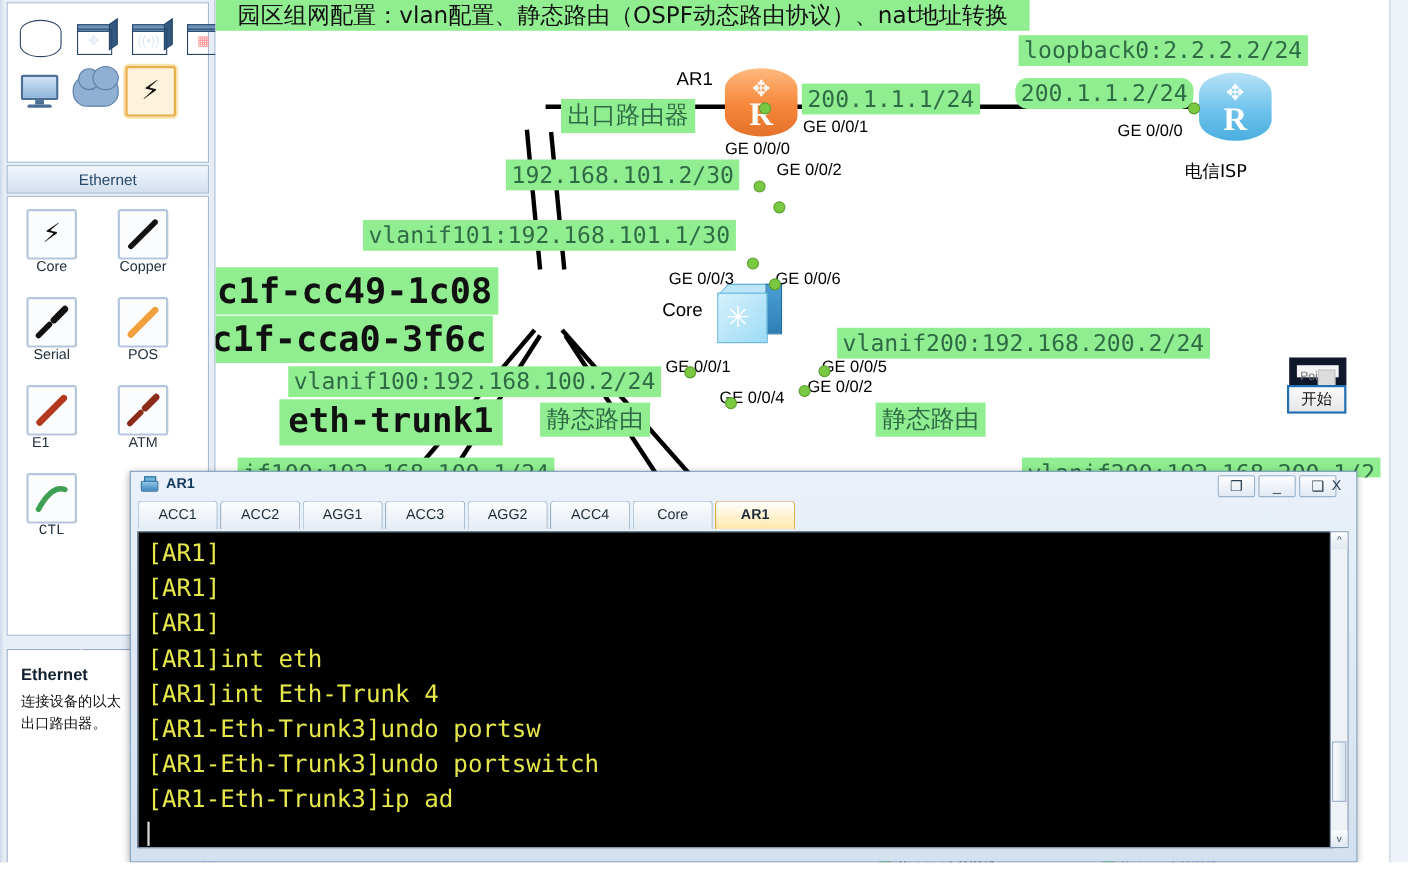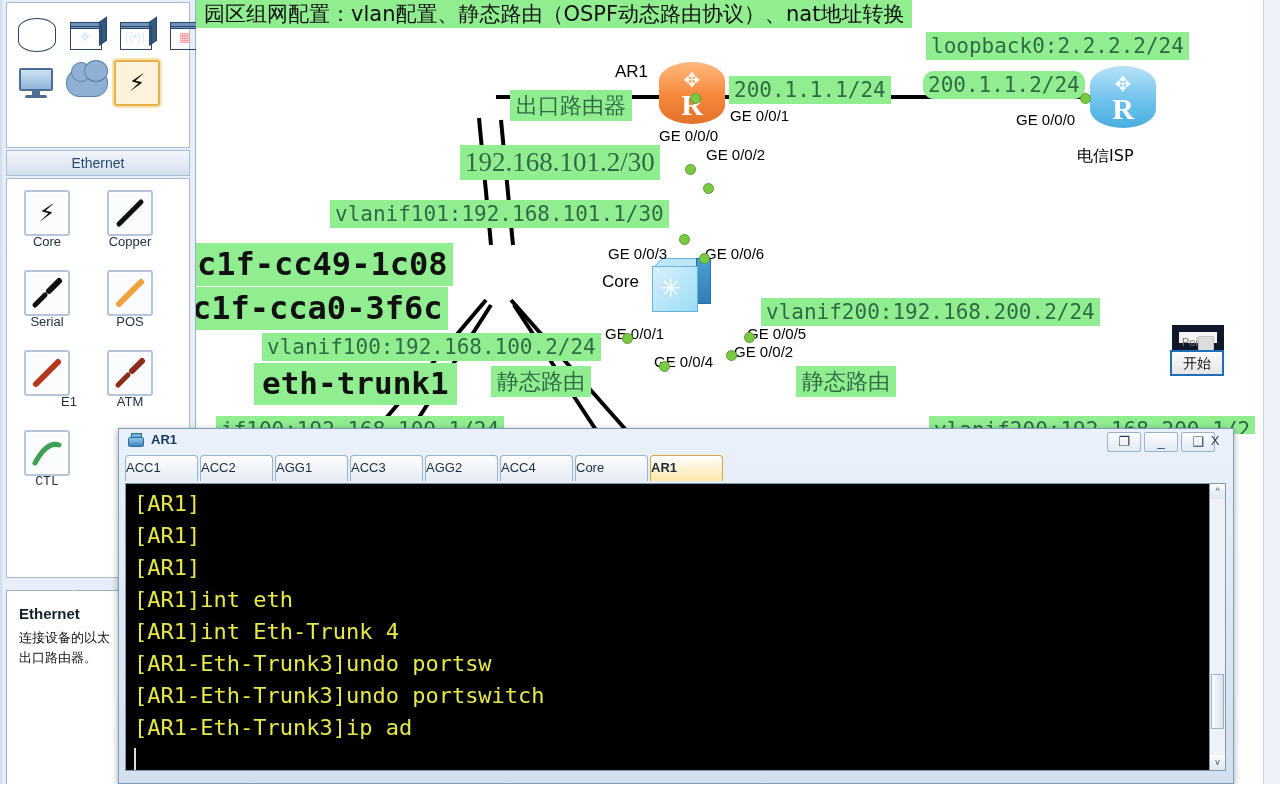"园区组网配置：vlan配置、静态路由（OSPF动态路由协议）、nat地址转换" div.hl { padding: 2px 8px -> 2px 20px }
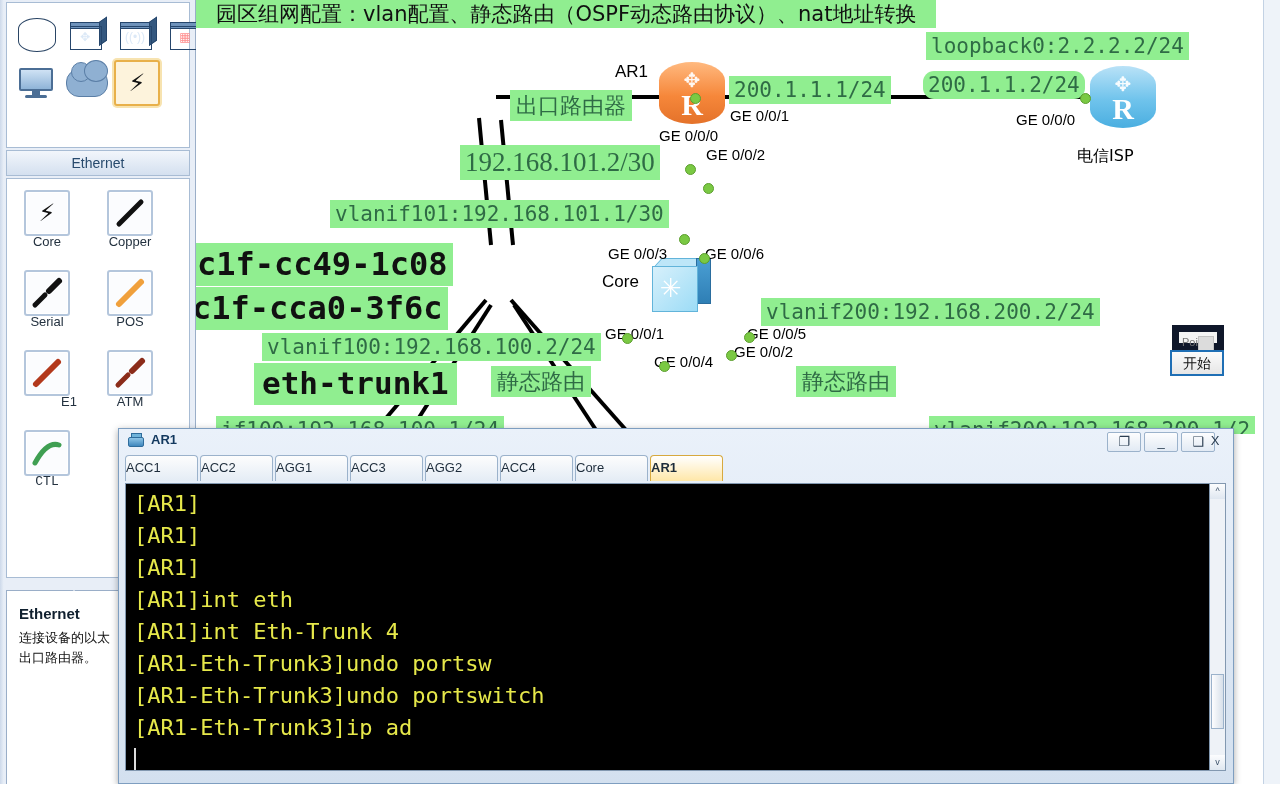"192.168.101.2/30" div.hl { font-family: Liberation Serif, serif -> none; font-size: 27px -> 21px }
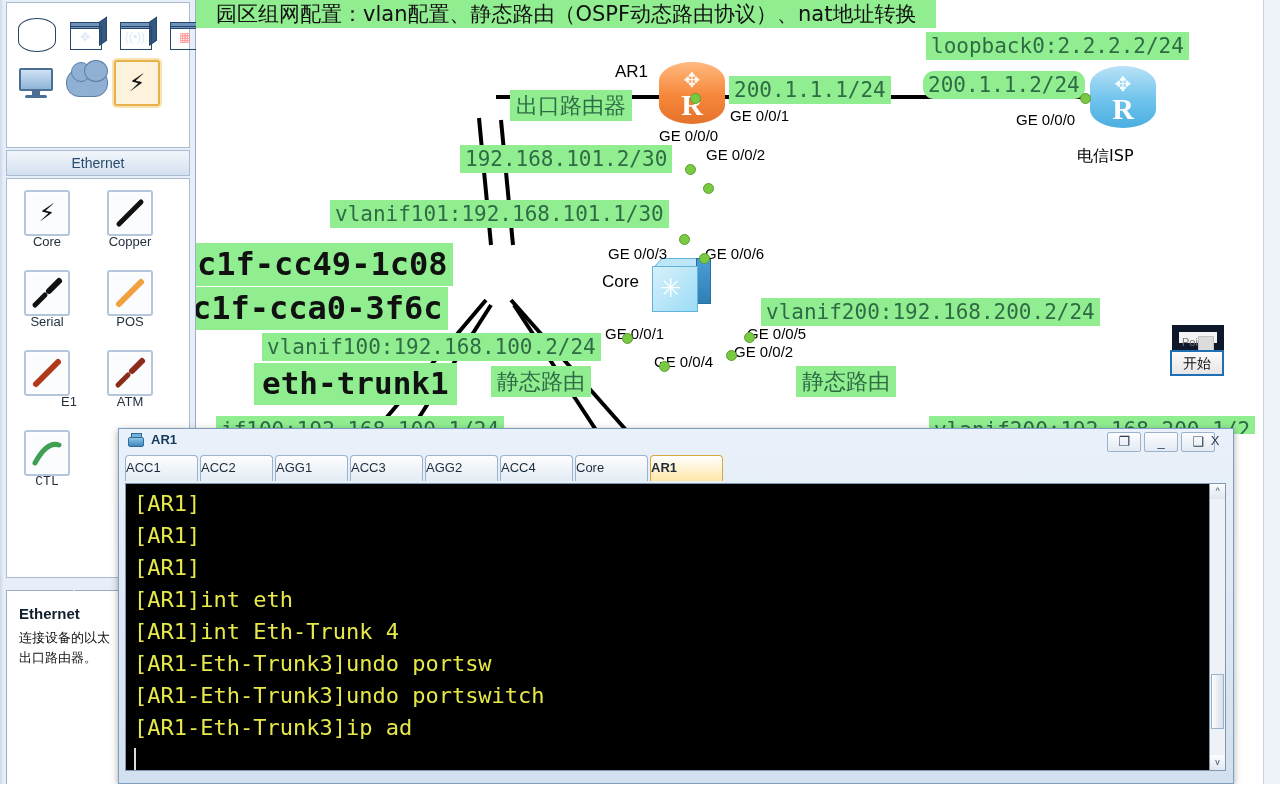"E1" div.lbl { left: 17px -> 7px; text-align: right -> none }
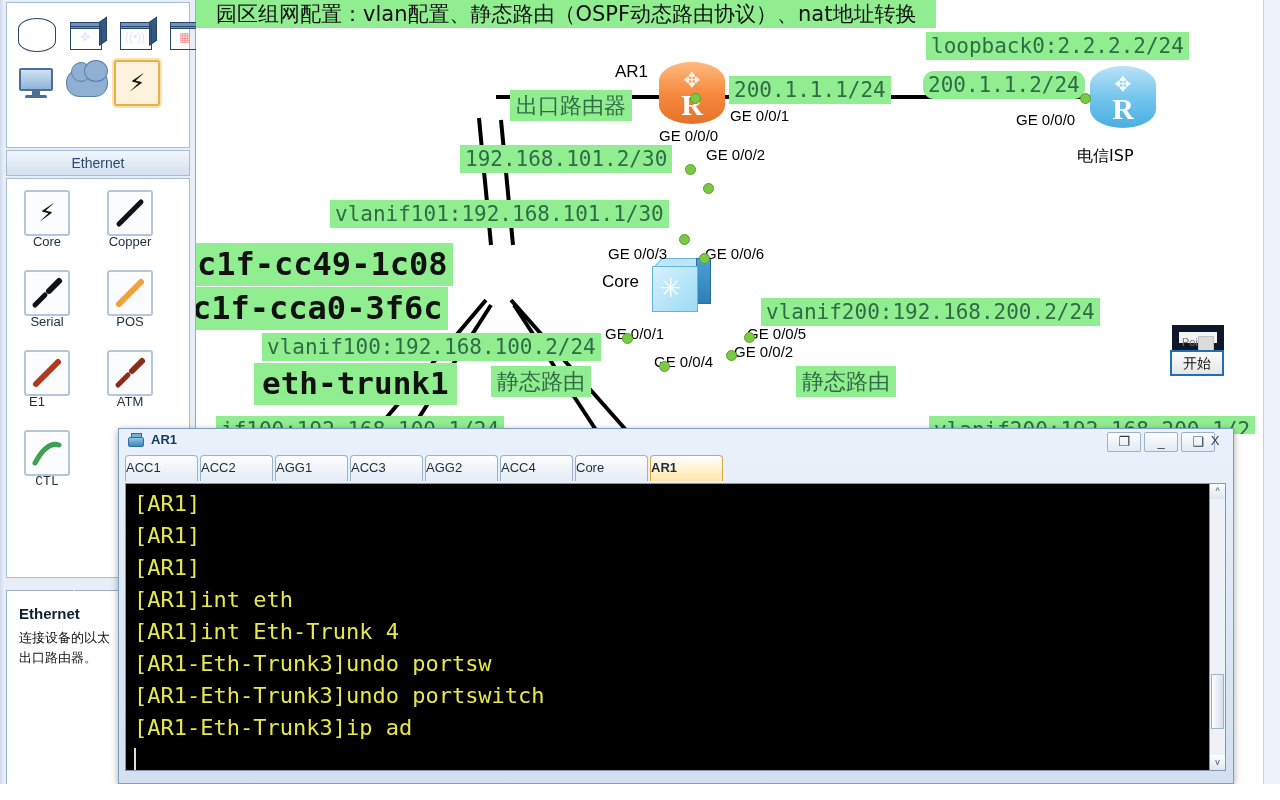"ACC1" .tab { text-align: left -> center }
